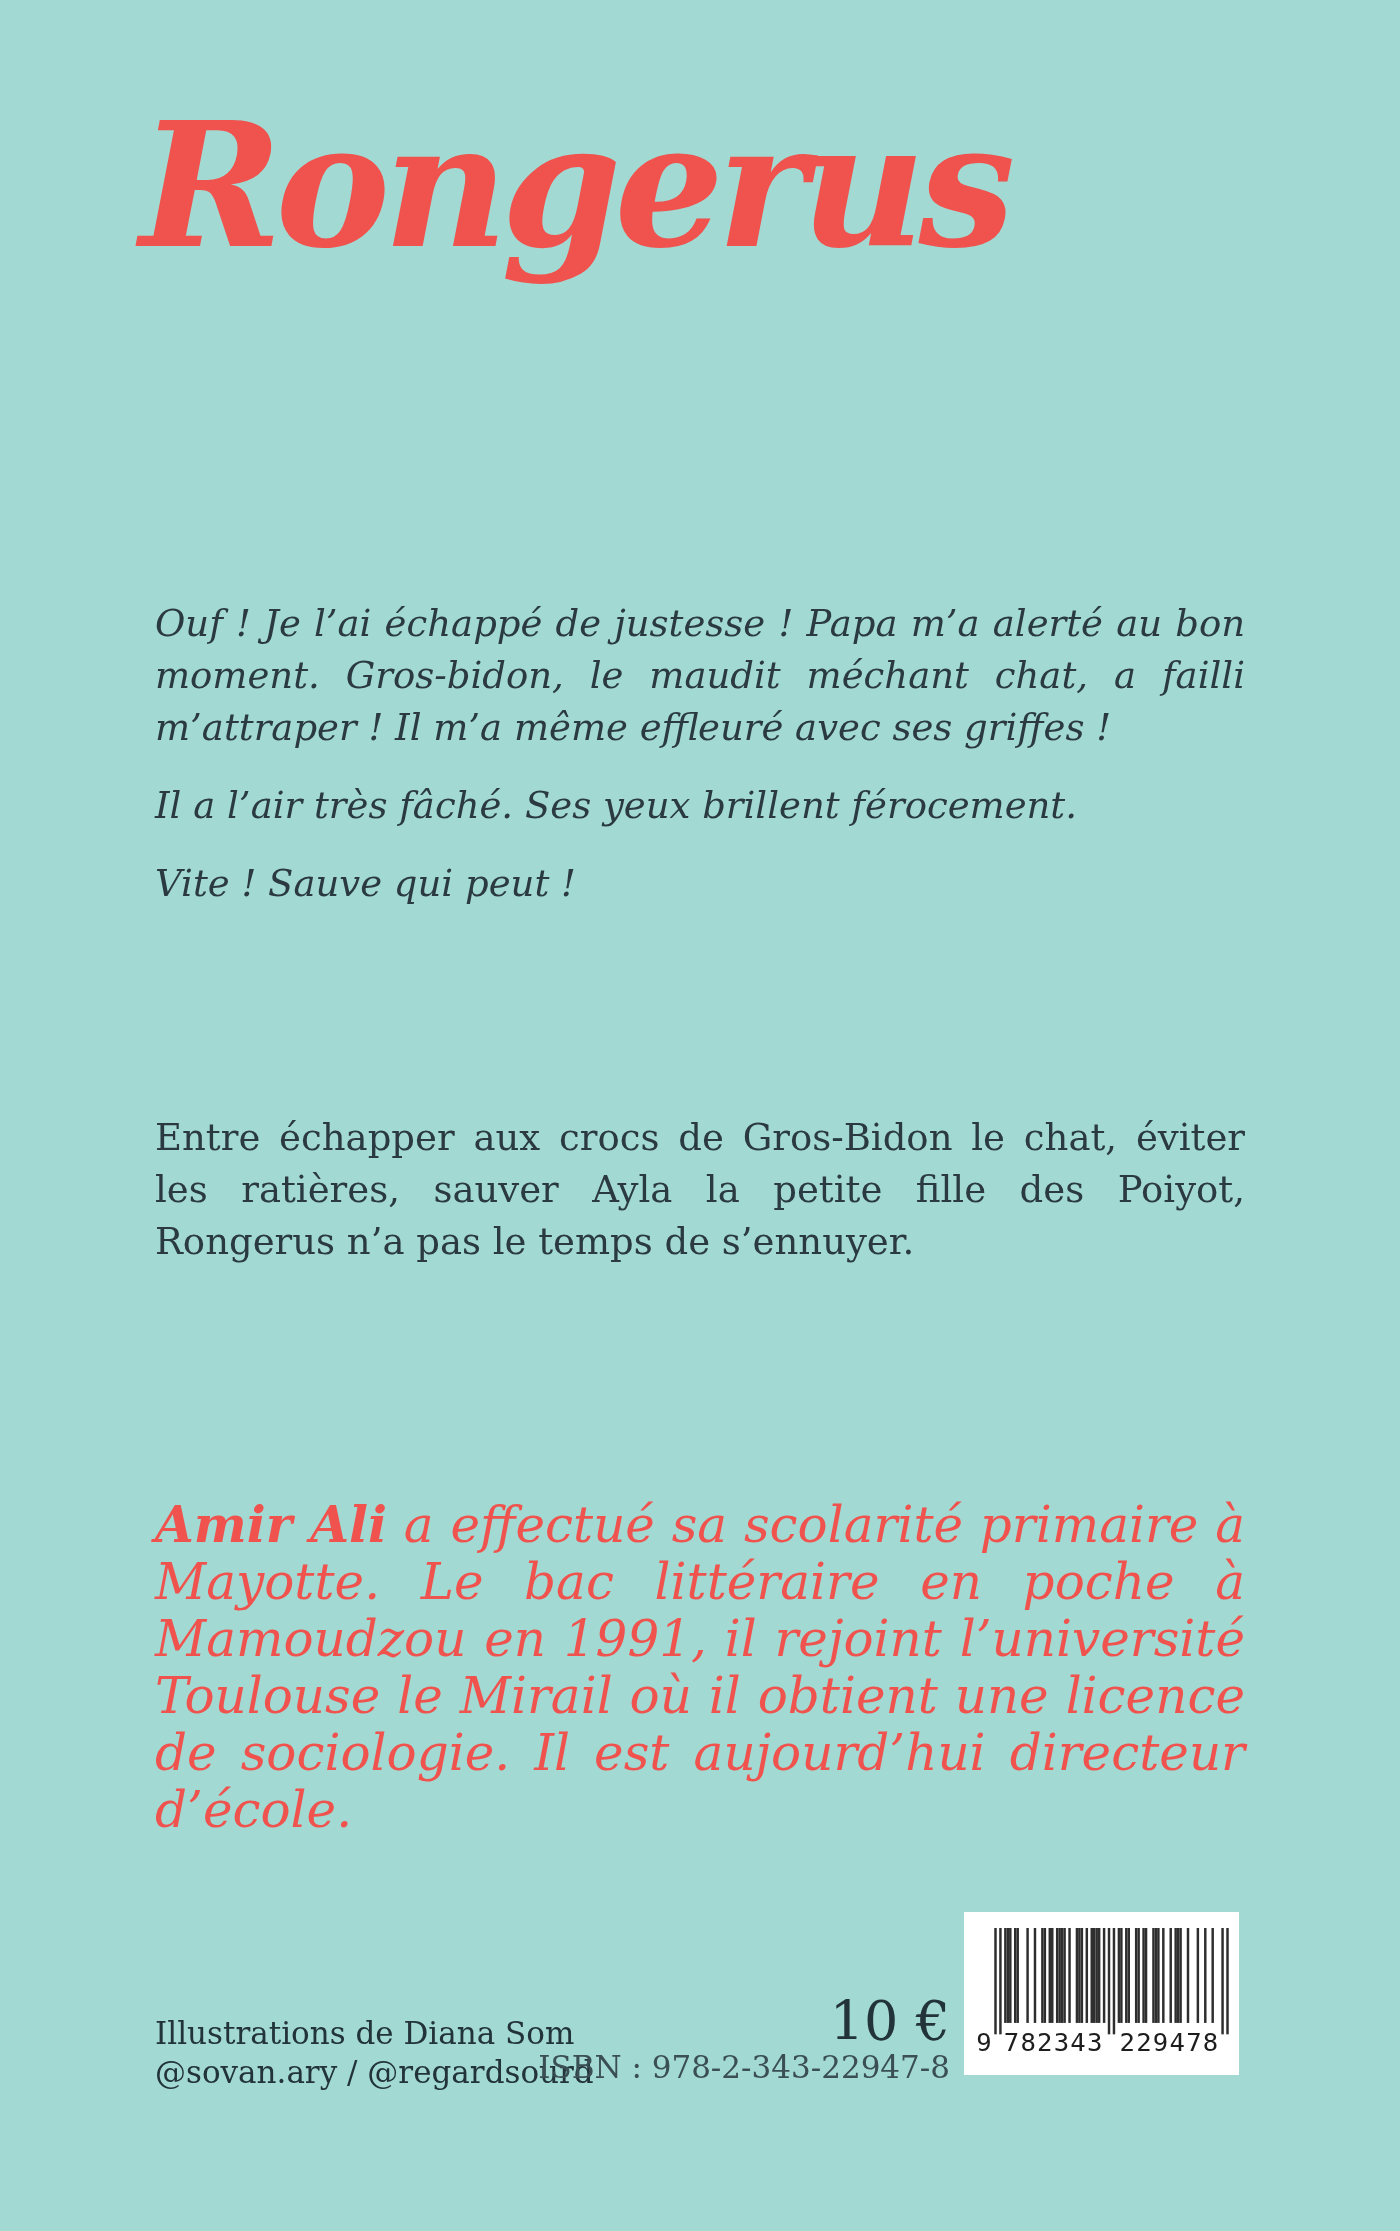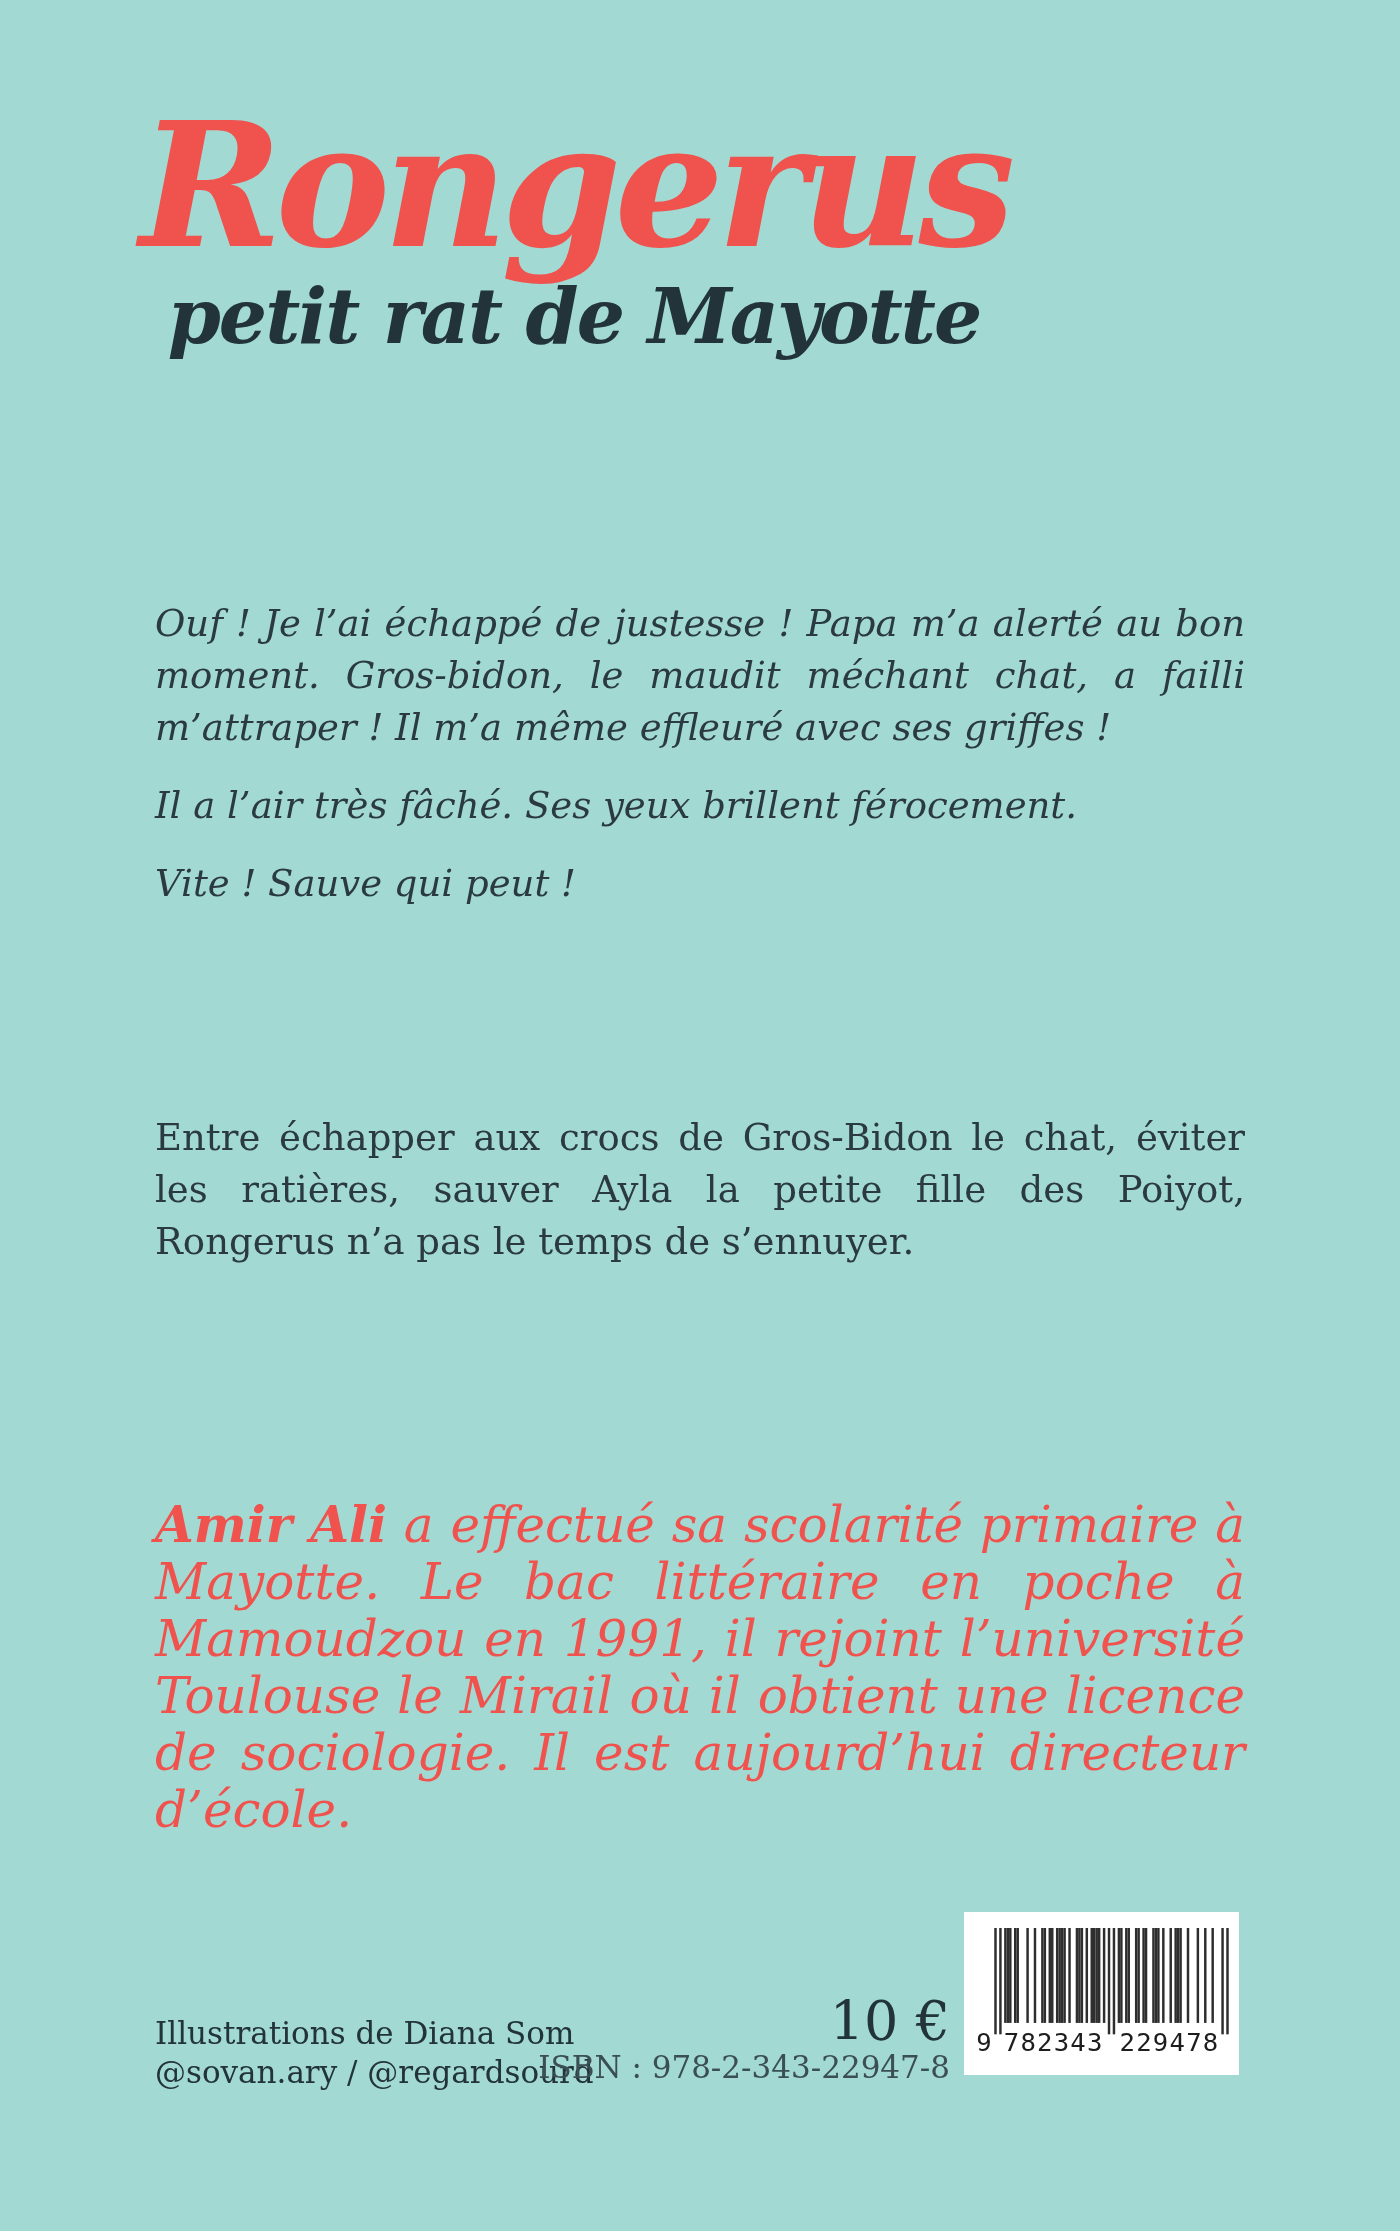"petit rat de Mayotte" div.subtitle { html: <div>petit rat de Mayotte</div> -> none }
